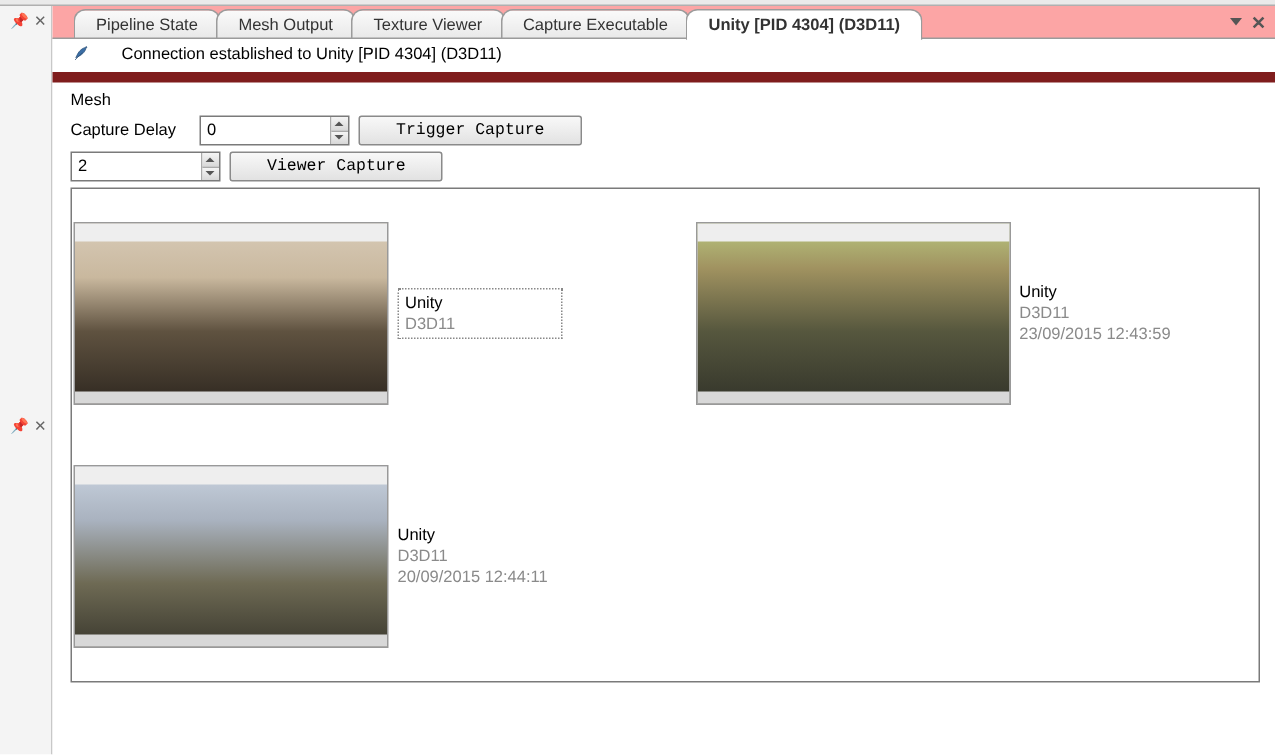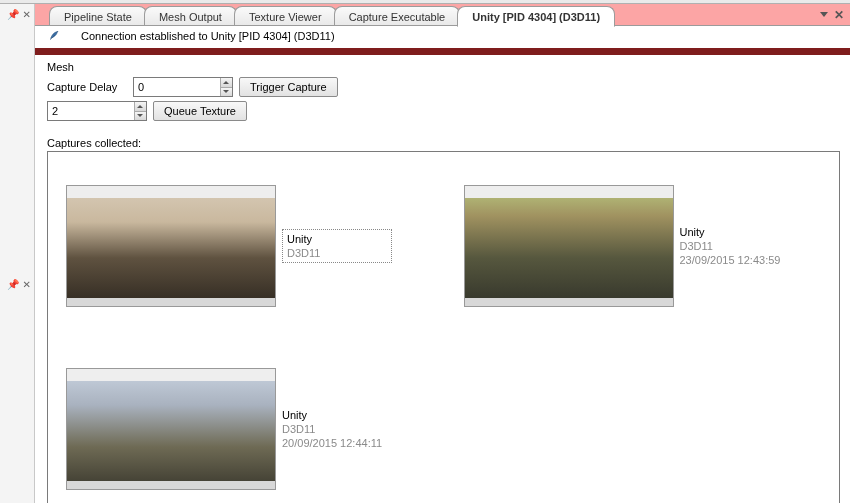"Trigger Capture" .btn { font-family: Liberation Sans, sans-serif -> Liberation Mono, monospace; padding: 0 10px -> 0 24px }
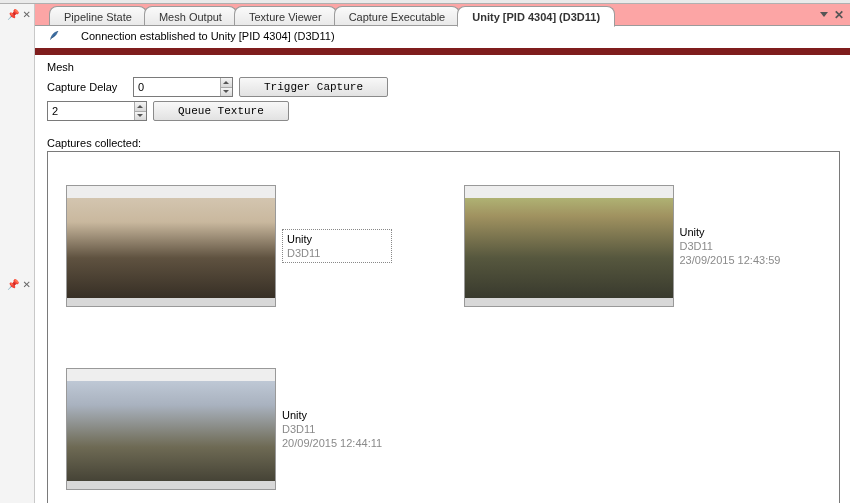"Queue Texture" button.btn { text: Queue Texture -> Viewer Capture }
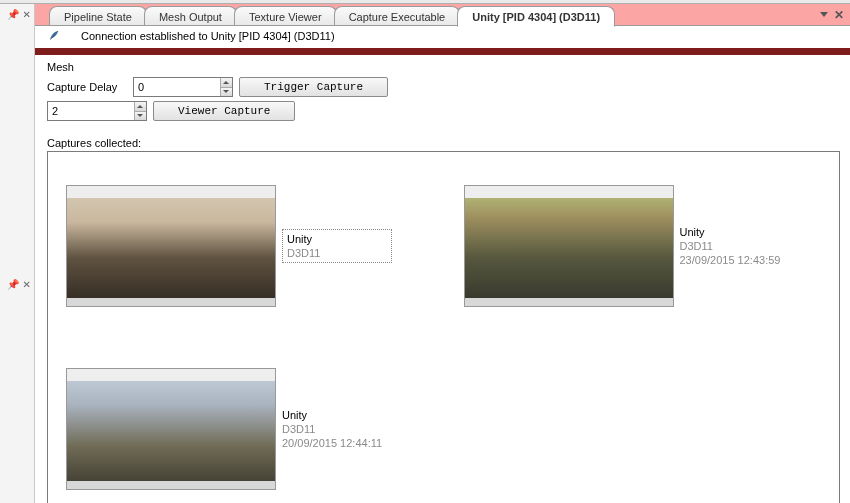"Captures collected:" div.section-label { html: <div>Captures collected:</div> -> none }
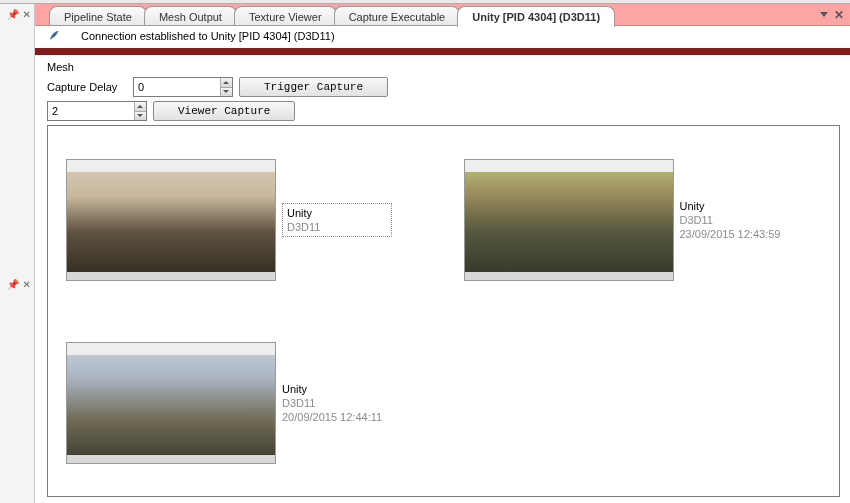"Unity" .captures-box { height: 372px -> 330px; padding: 6px 18px -> 6px 1px }
